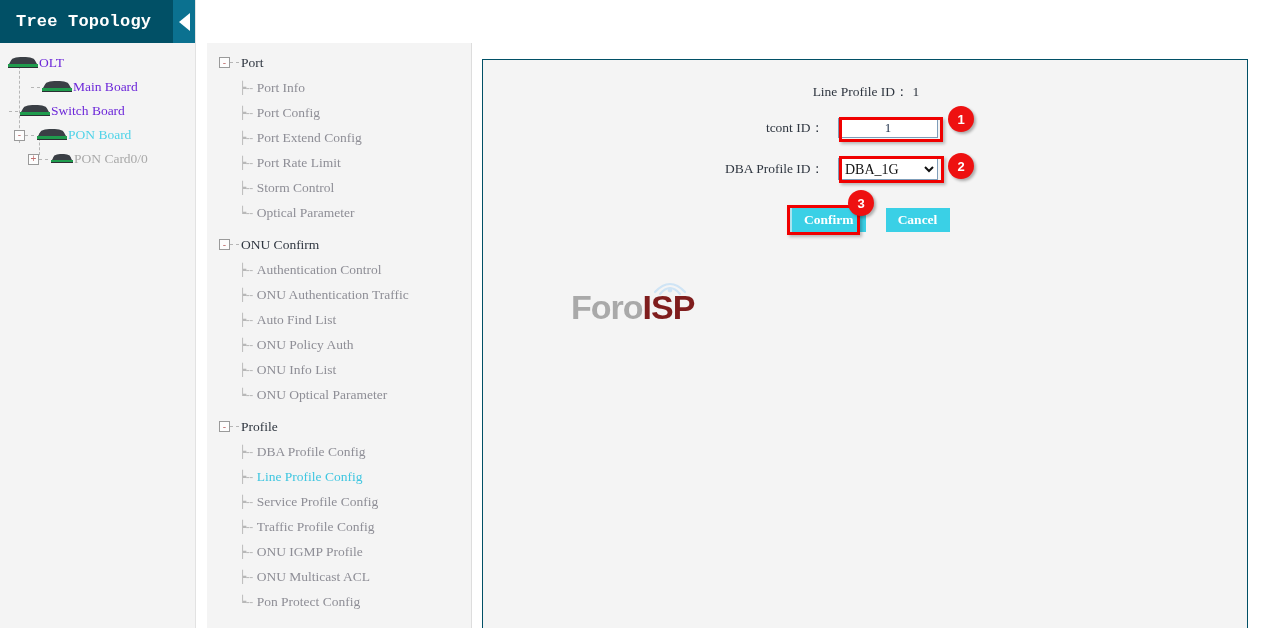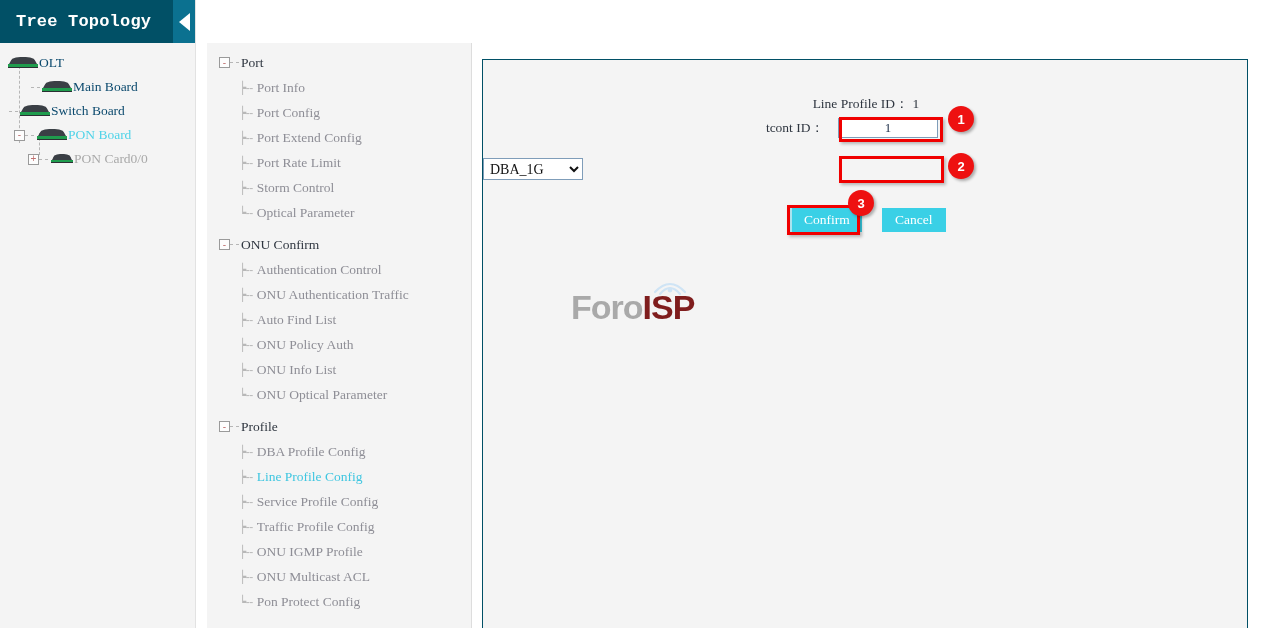"OLT" .tnode .label { color: #0c4a6e -> #6d28d9 }
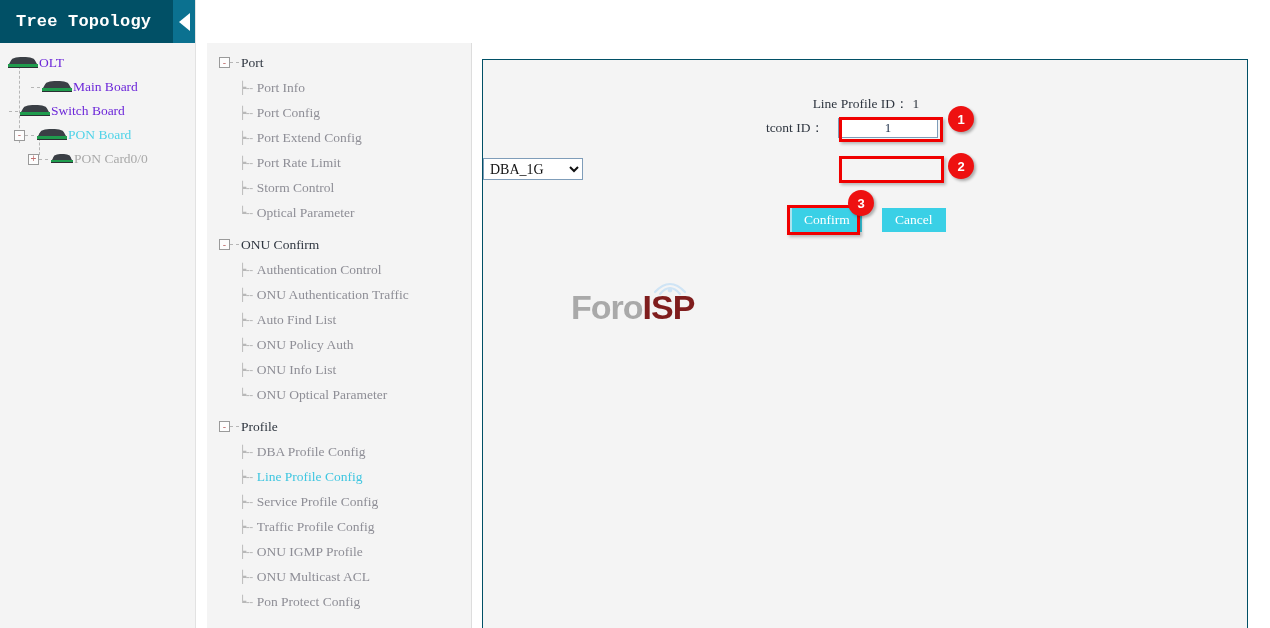"Line Profile ID： 1" #row-lineprofile { top: 34px -> 22px }
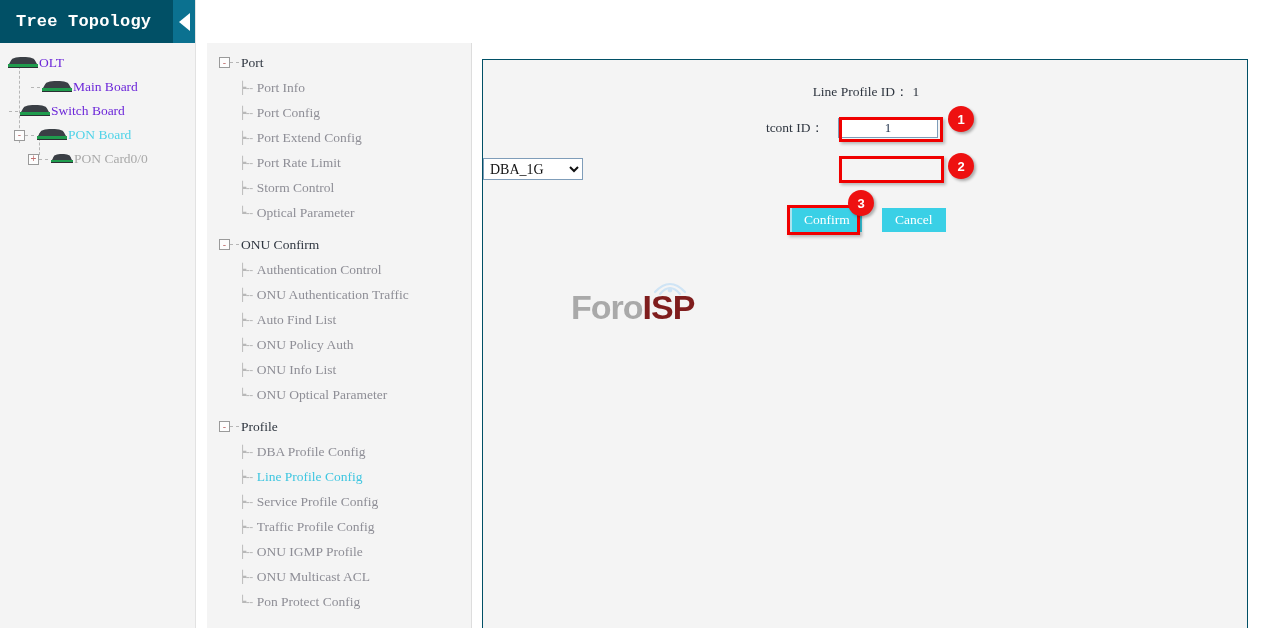"DBA Profile ID：" span.flabel { html: none -> <span>DBA Profile ID：</span> }
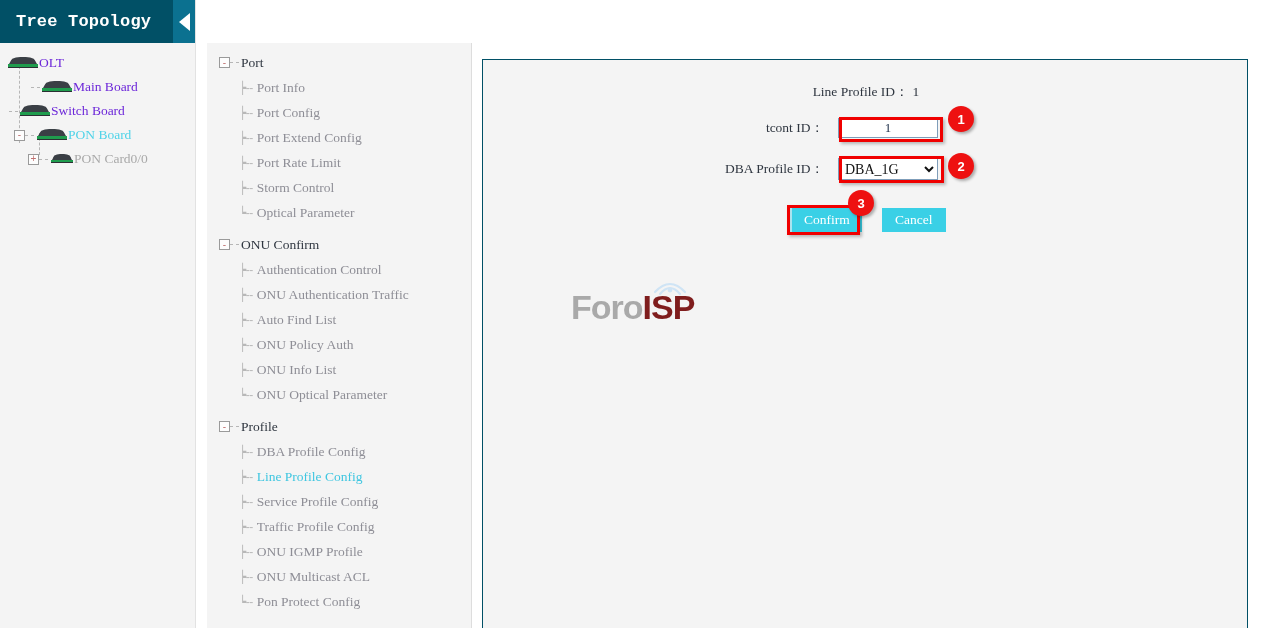"Confirm" .btn { font-weight: none -> bold }
